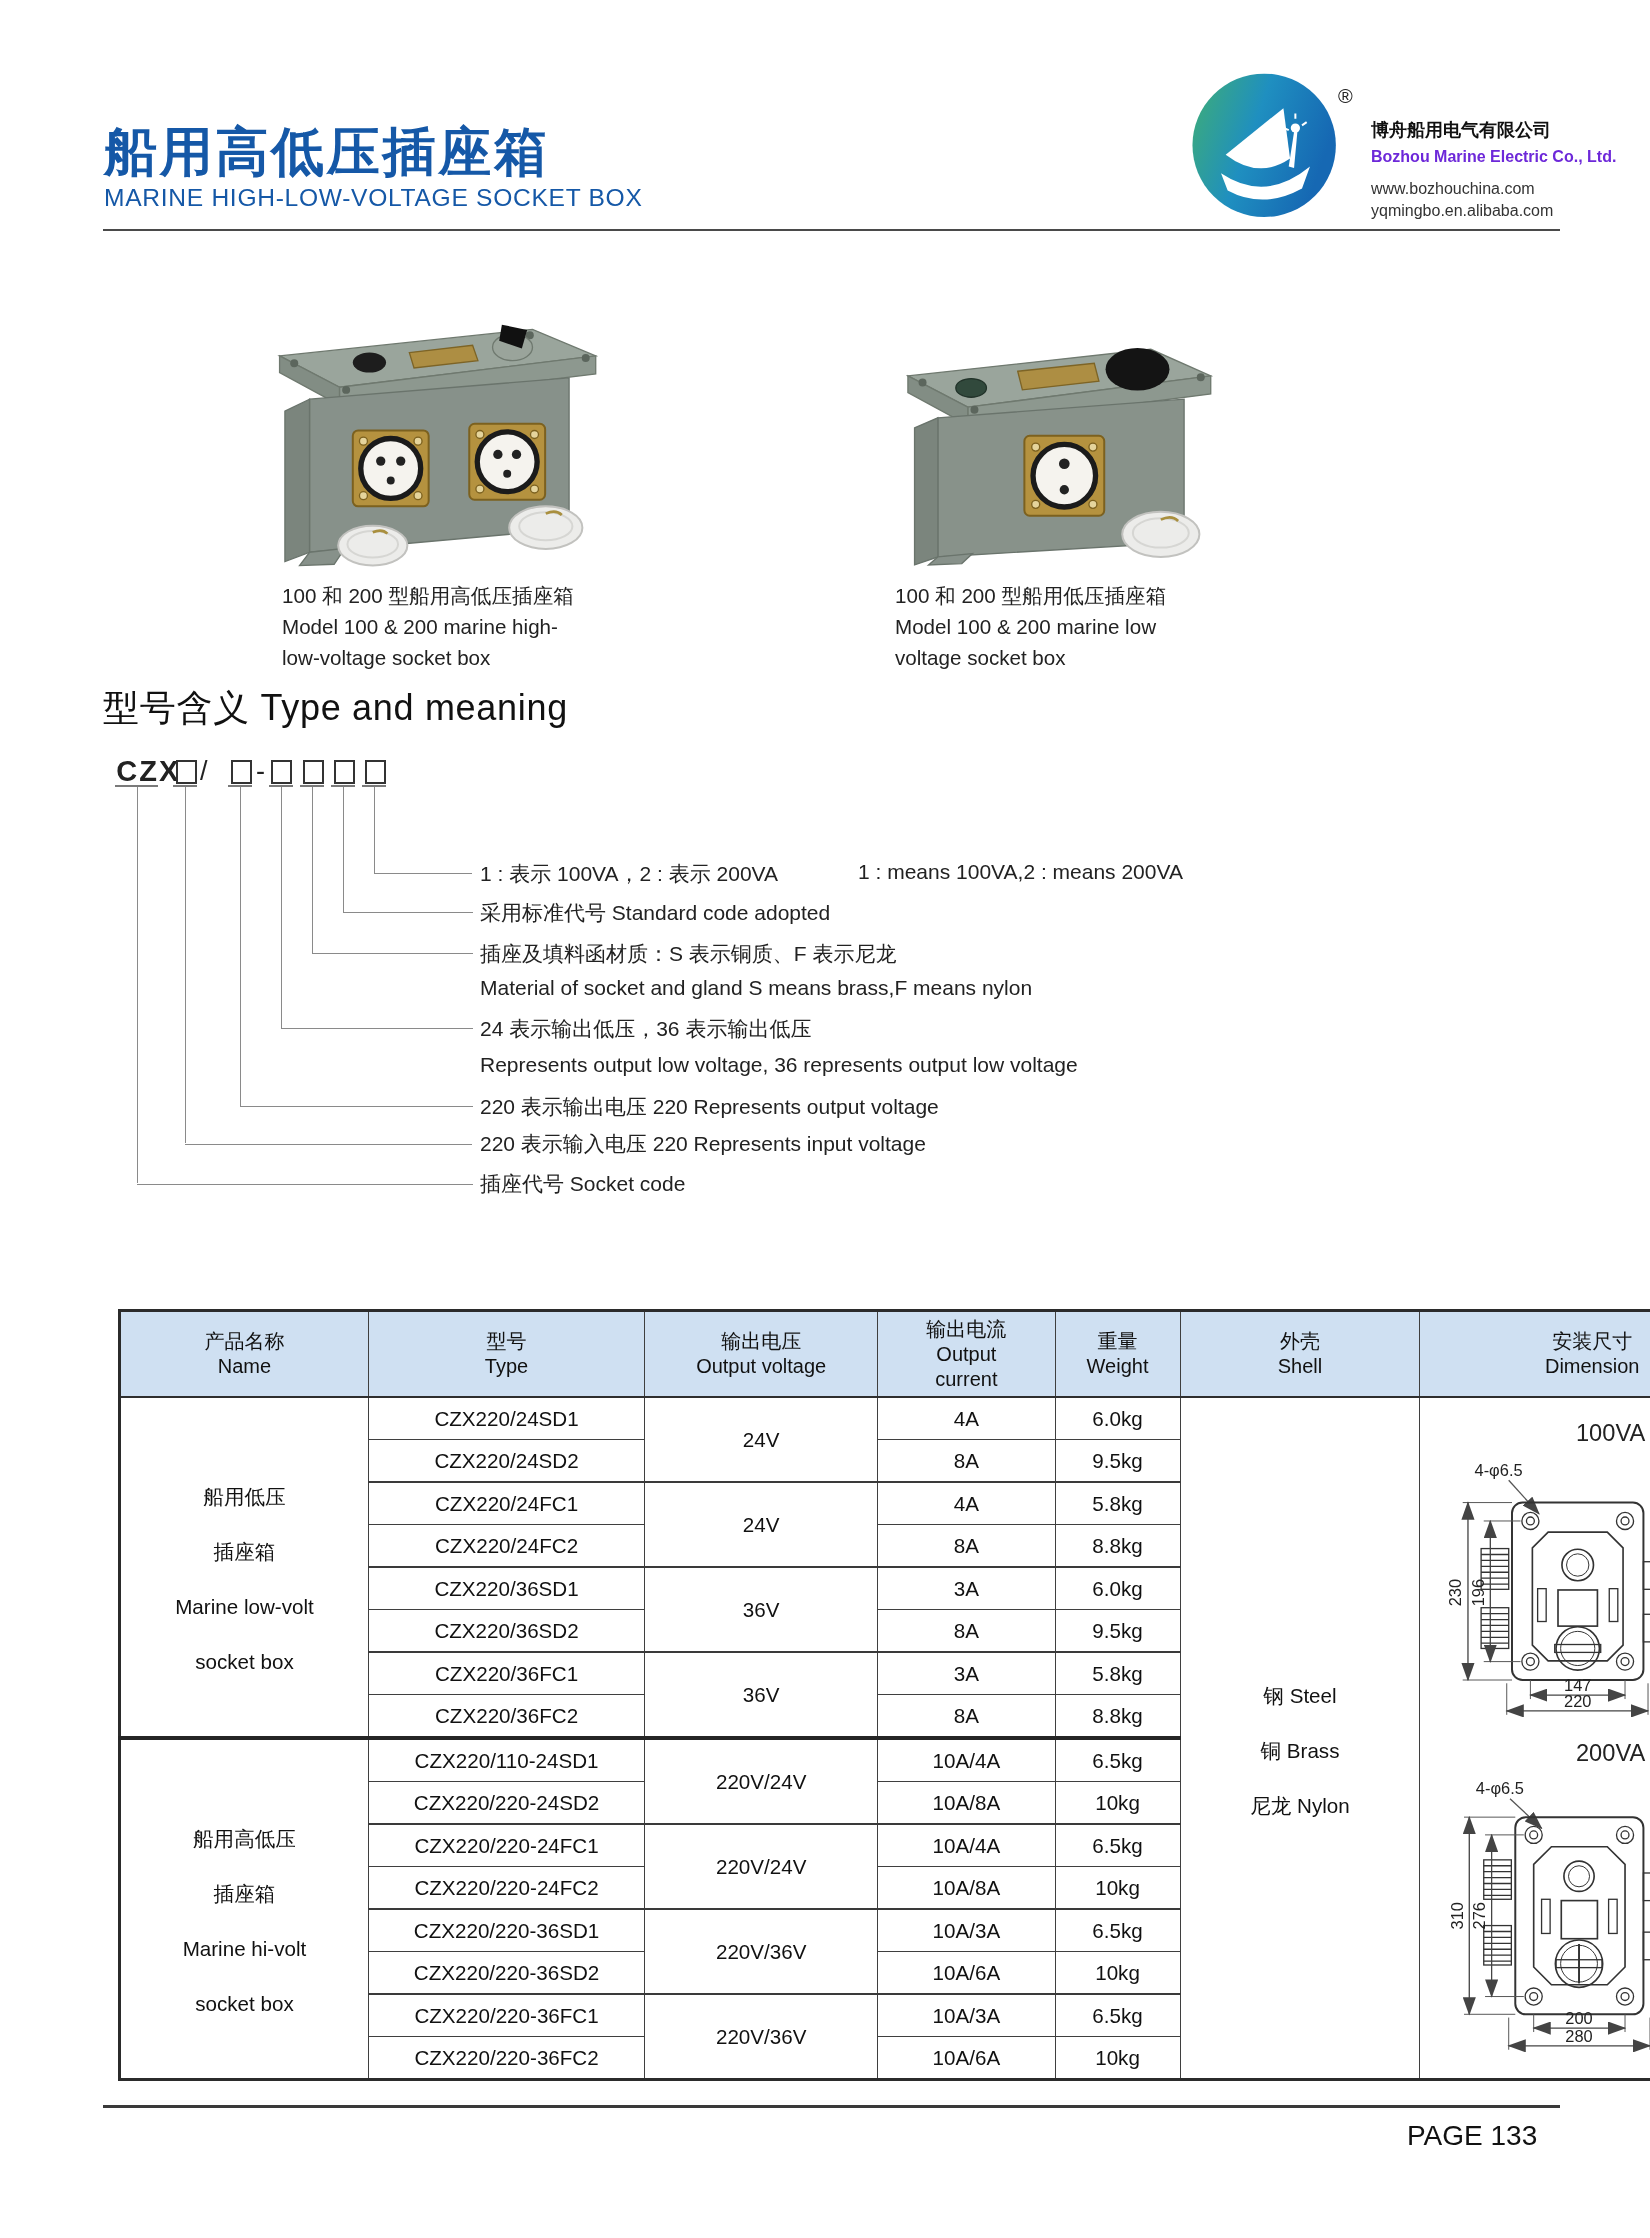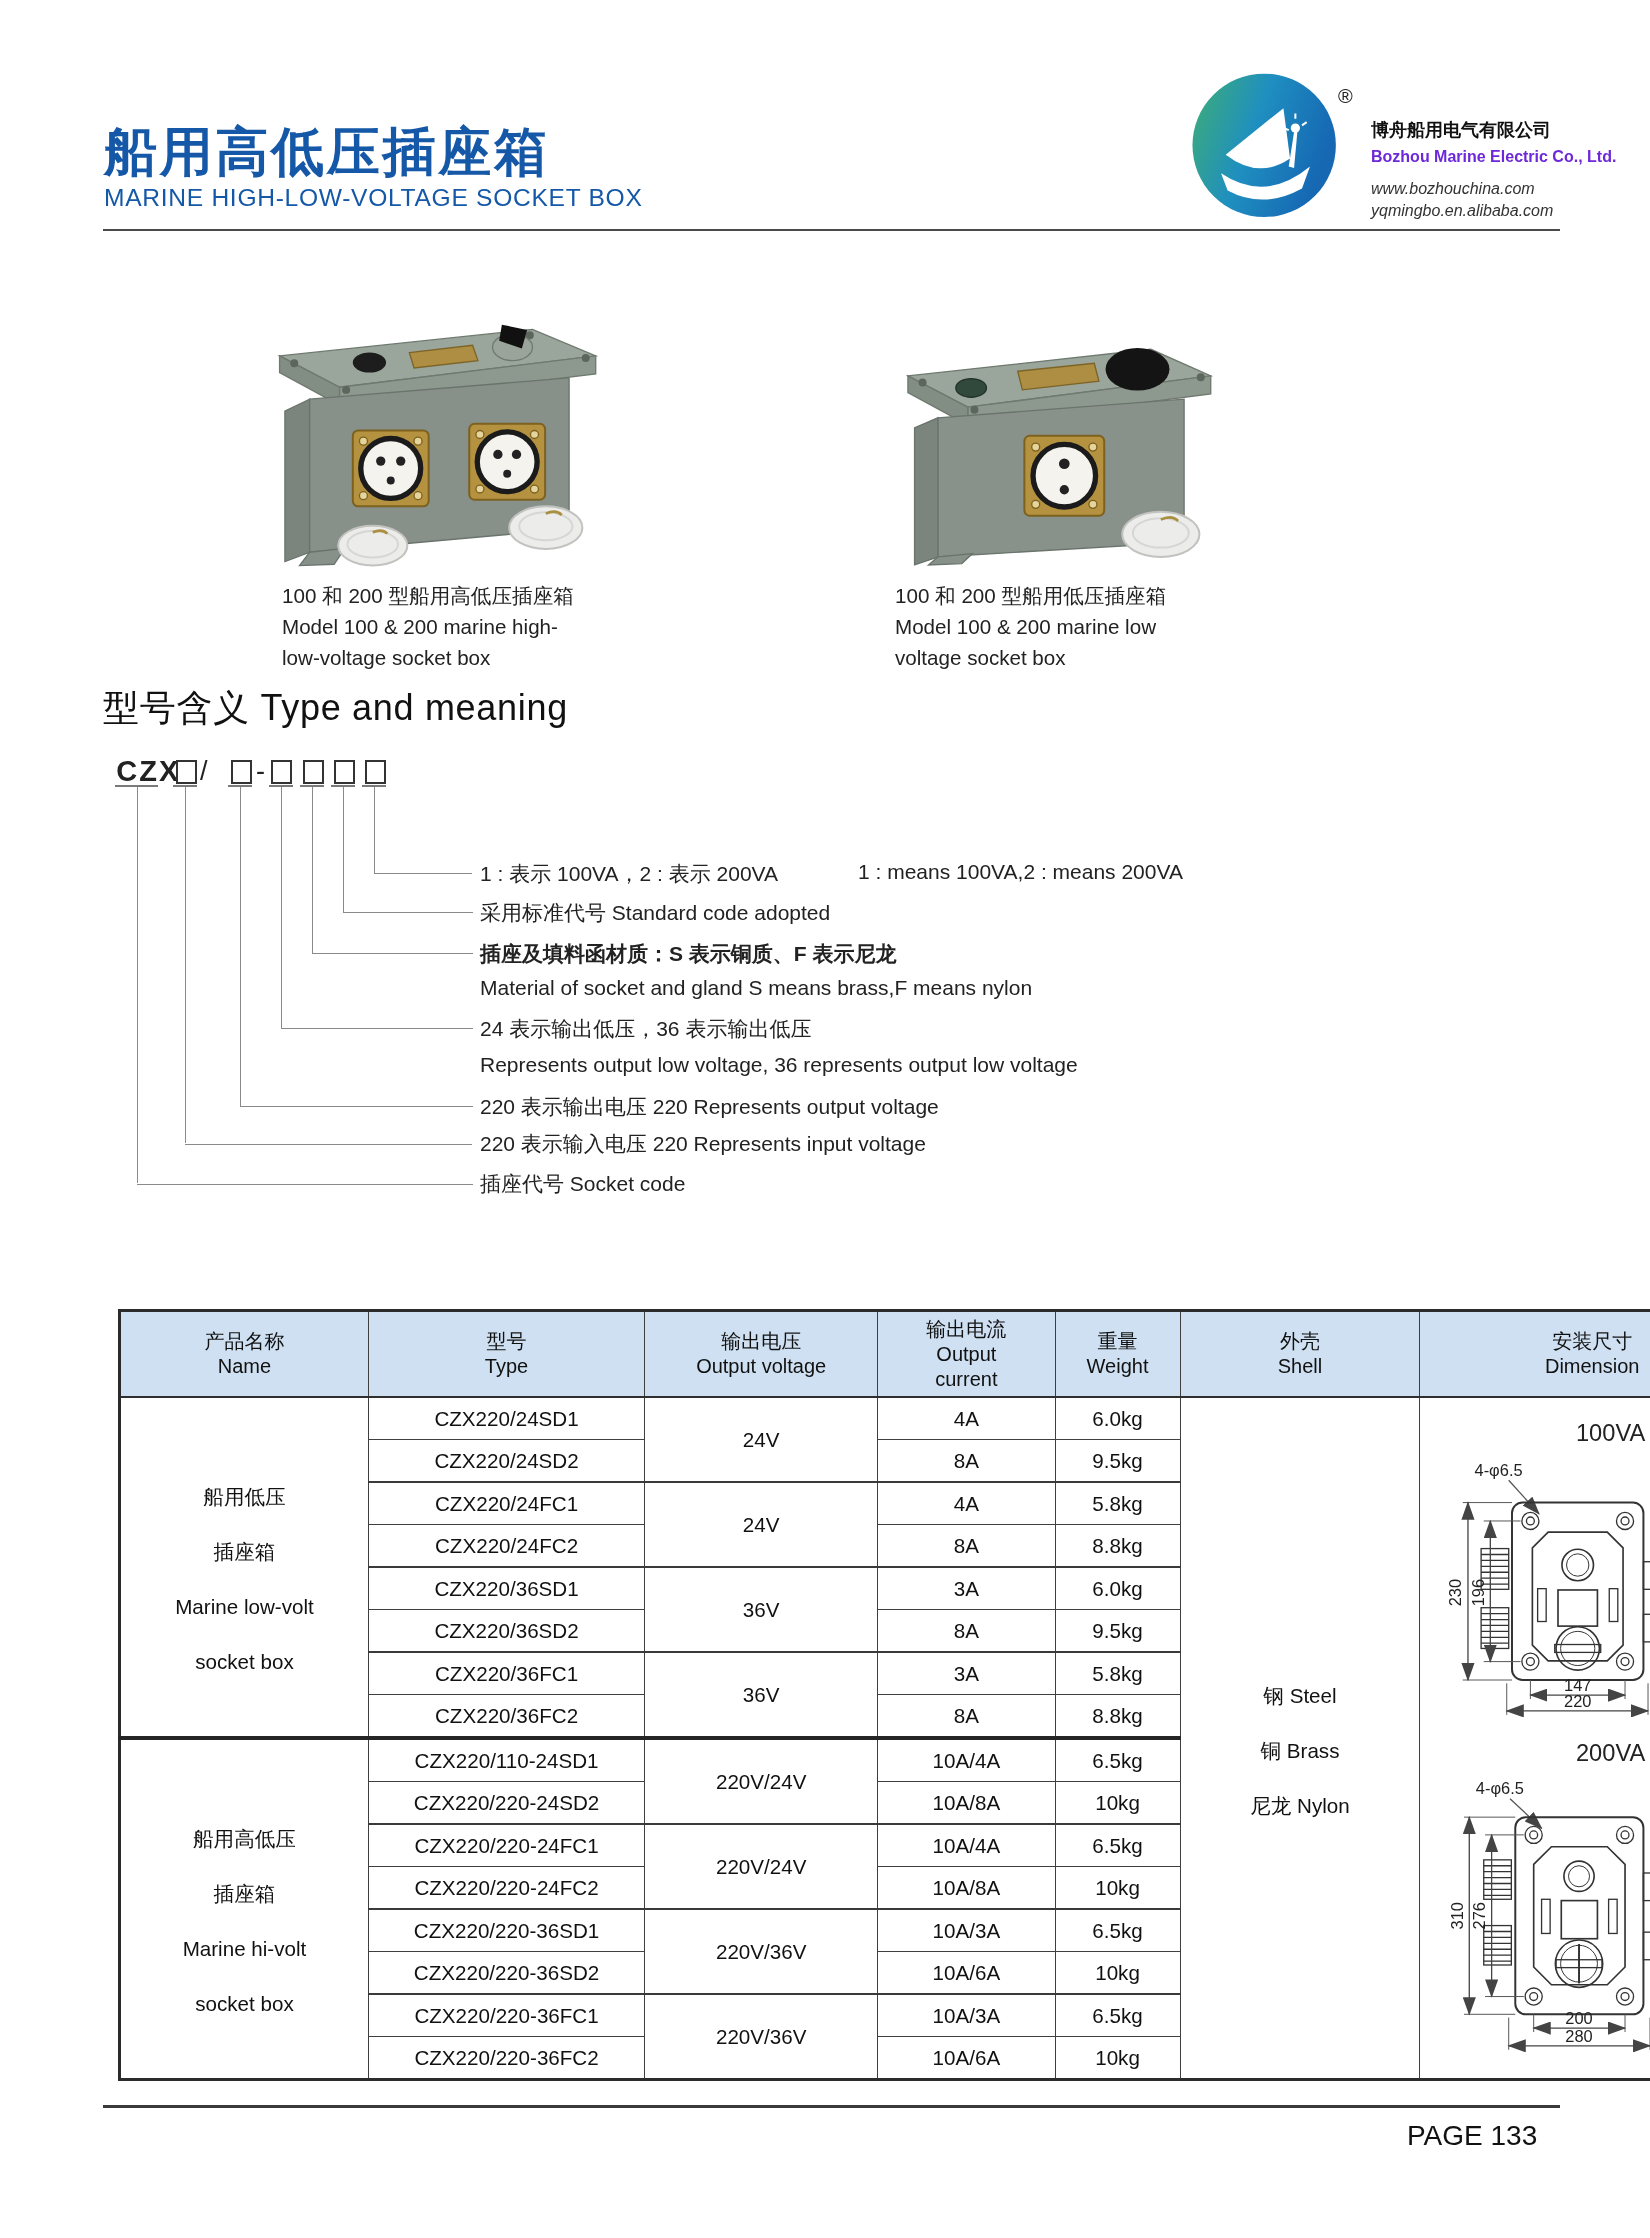"www.bozhouchina.com" .co-site { font-style: italic -> none }
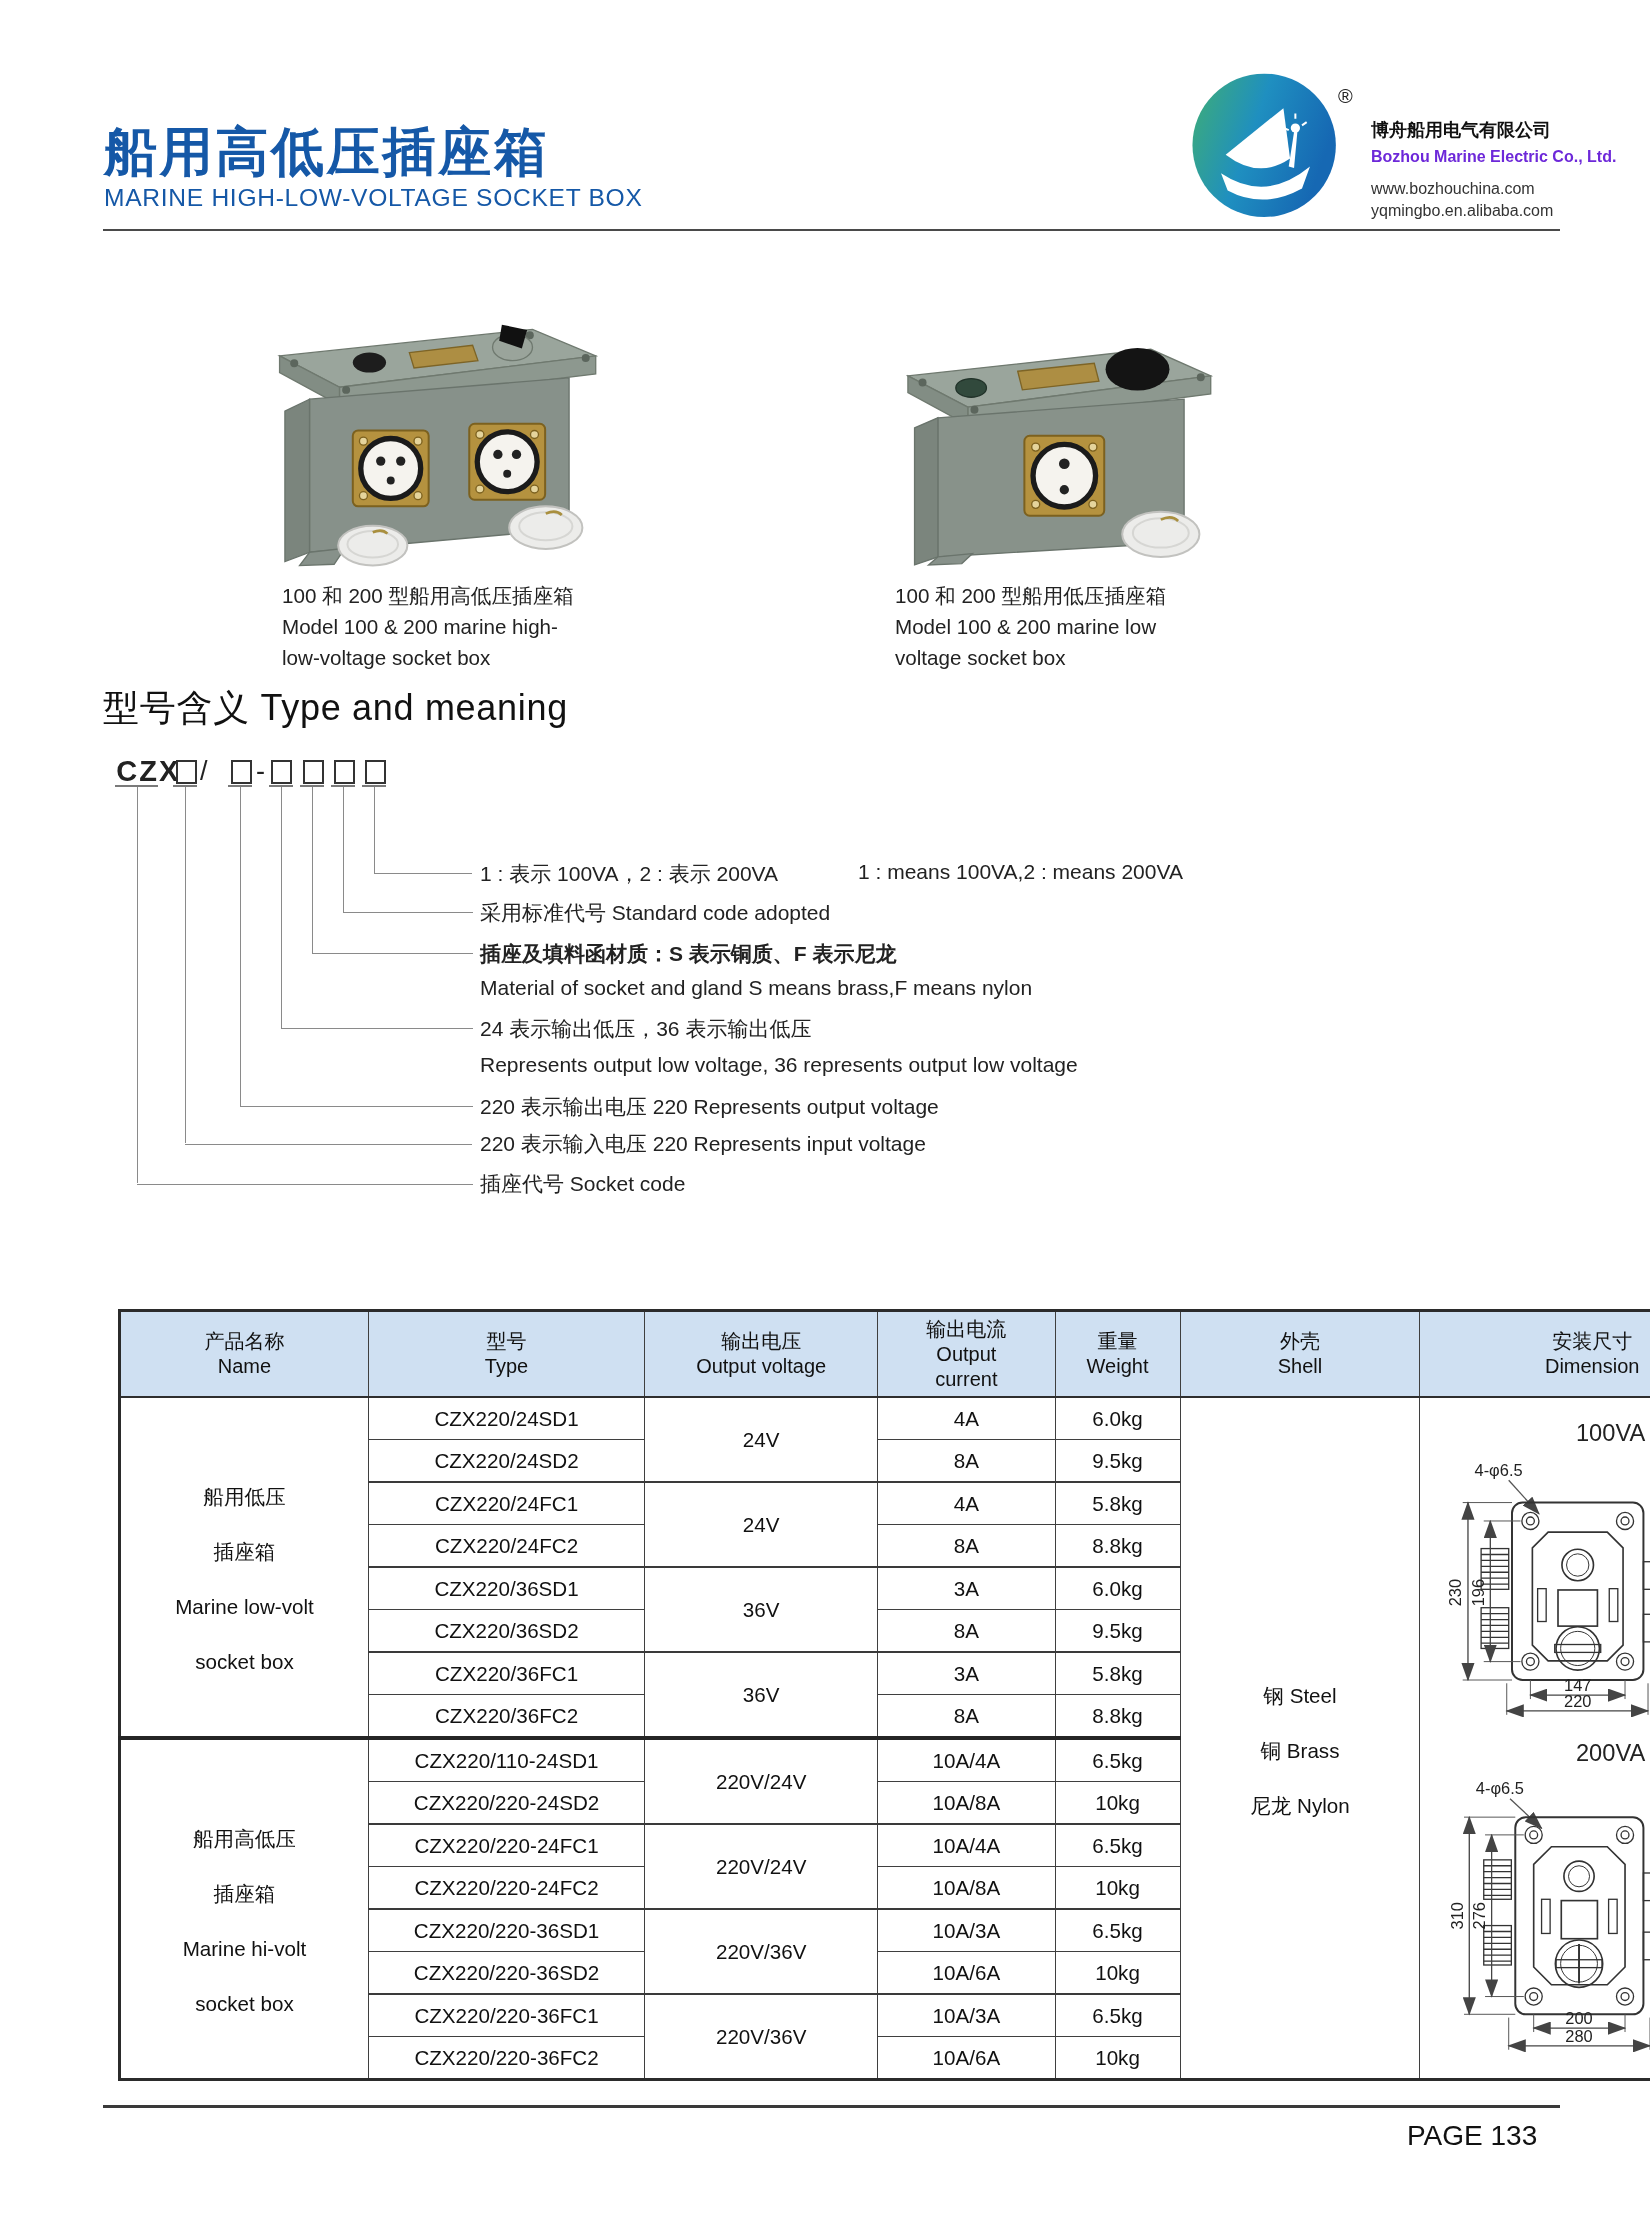"插座及填料函材质：S 表示铜质、F 表示尼龙" span.desc { font-weight: bold -> none }
